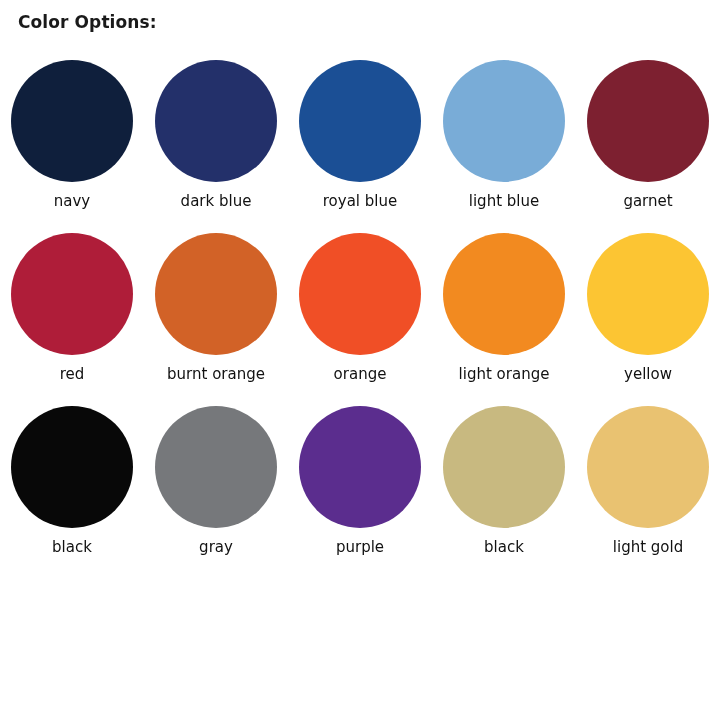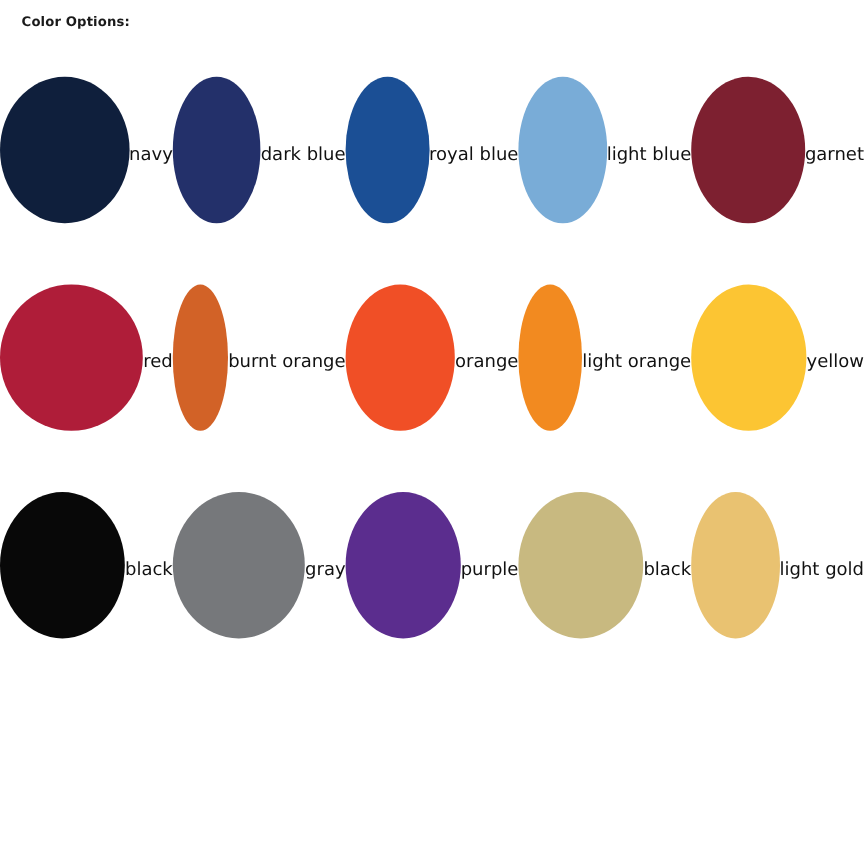"Color Options:" .heading { font-size: 11px -> 17px }
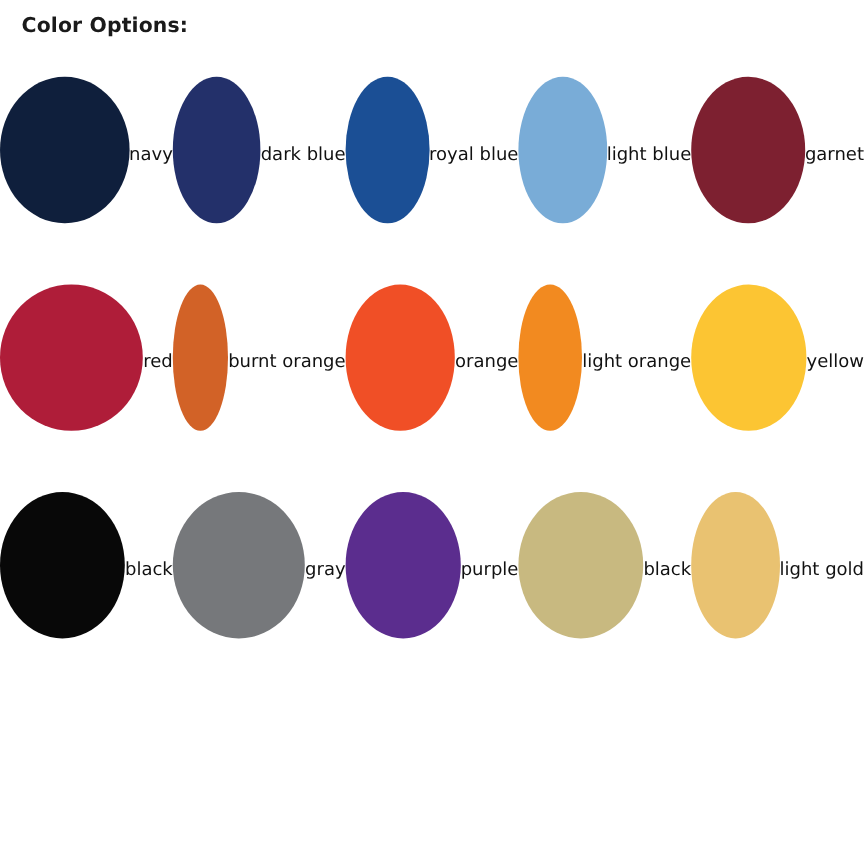"navy" .cell { flex-direction: row -> column }
